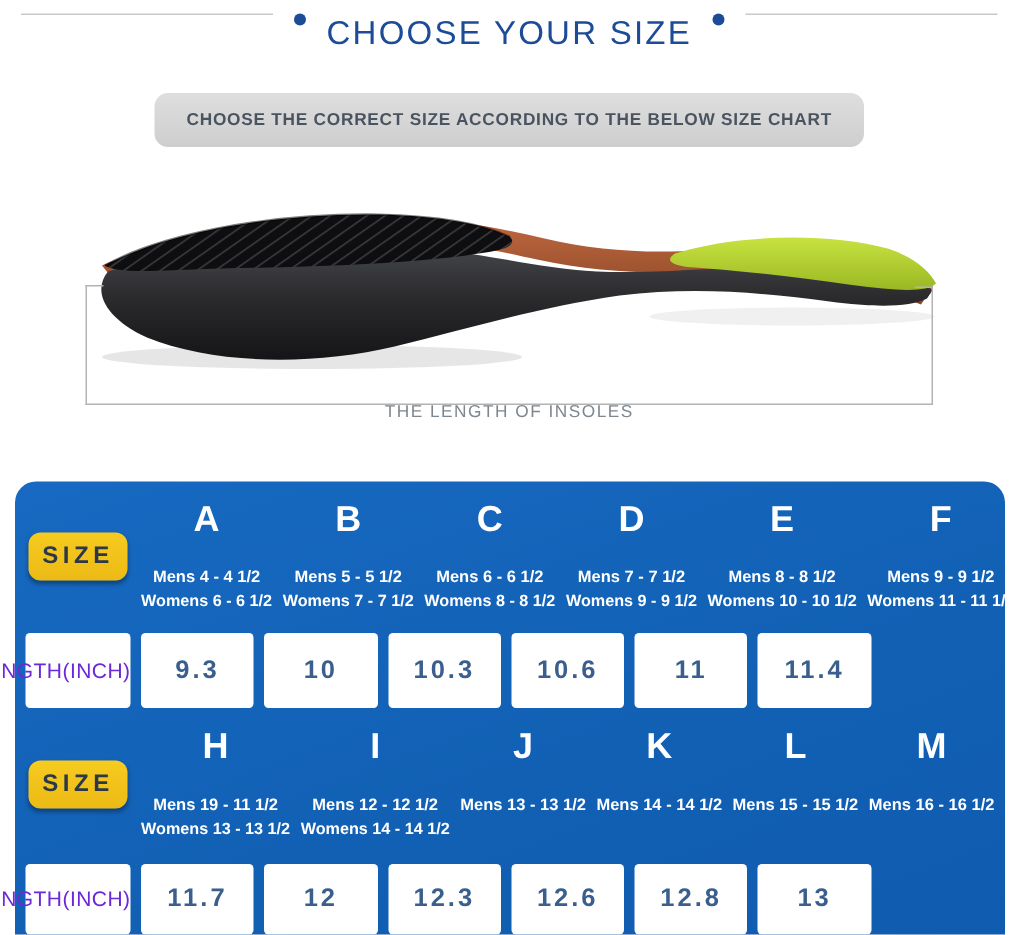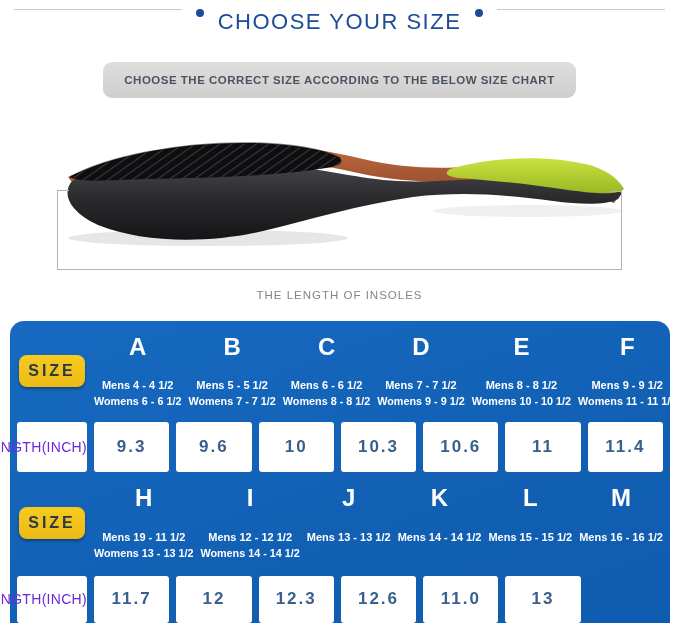"THE LENGTH OF INSOLES" .caption { top: 152px -> 132px }
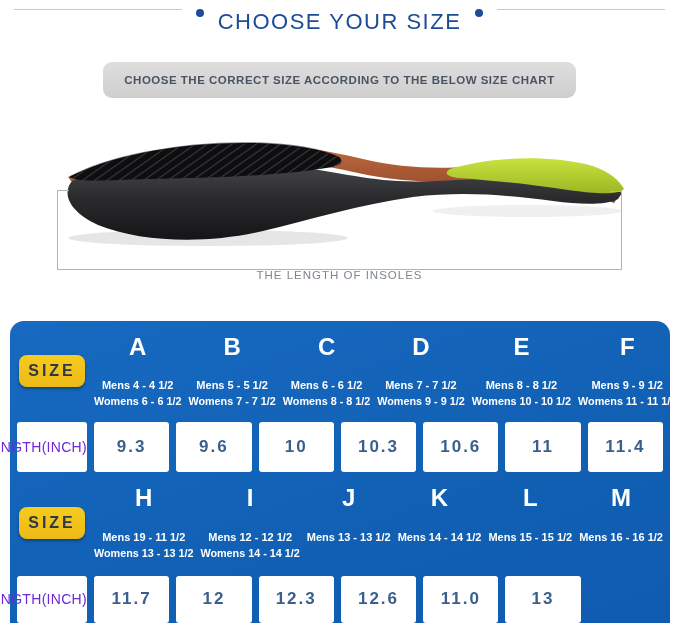"9.6" div.cell { html: <div> <div>9.6</div> </div> -> none }
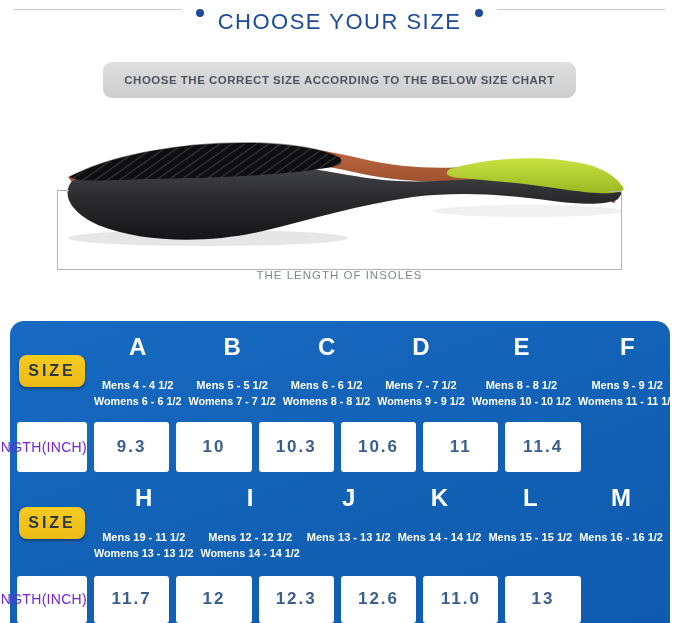"11.0" div.len-box { text: 11.0 -> 12.8 }
